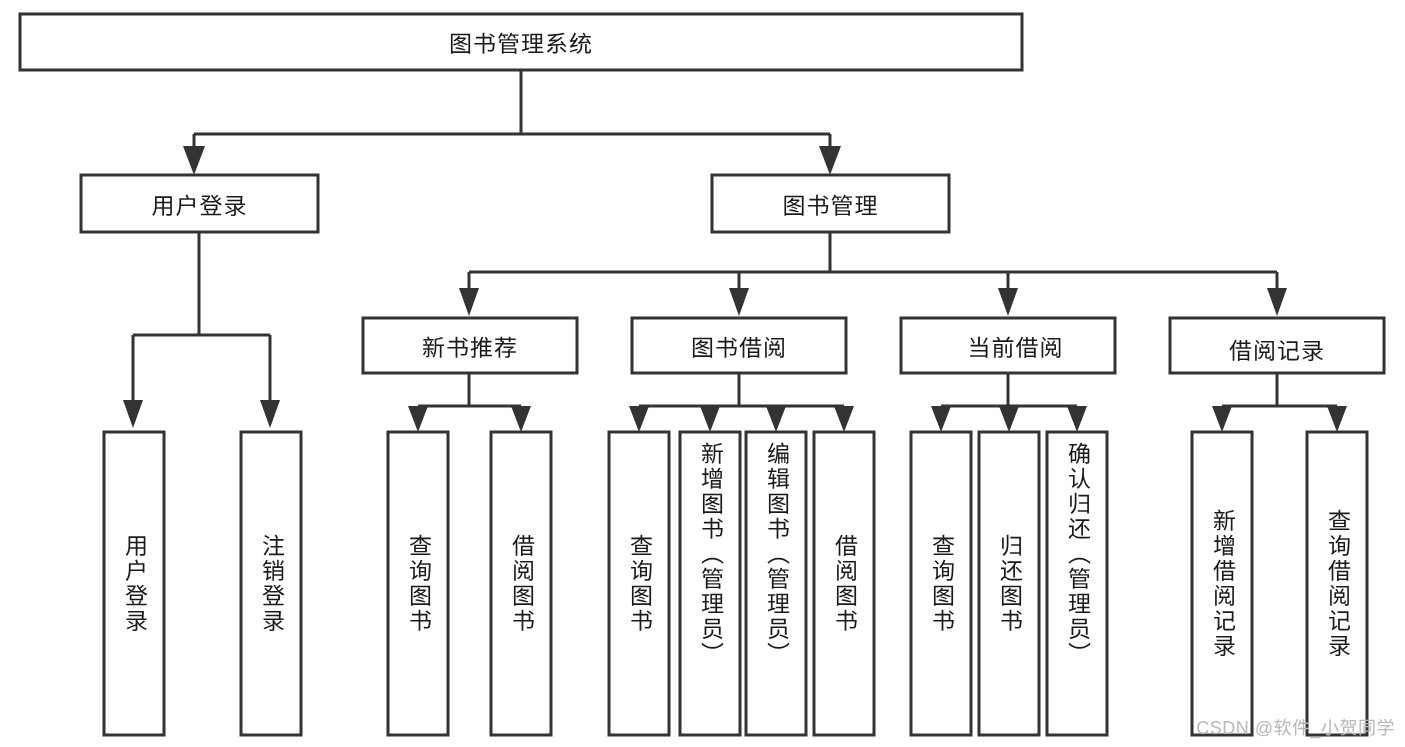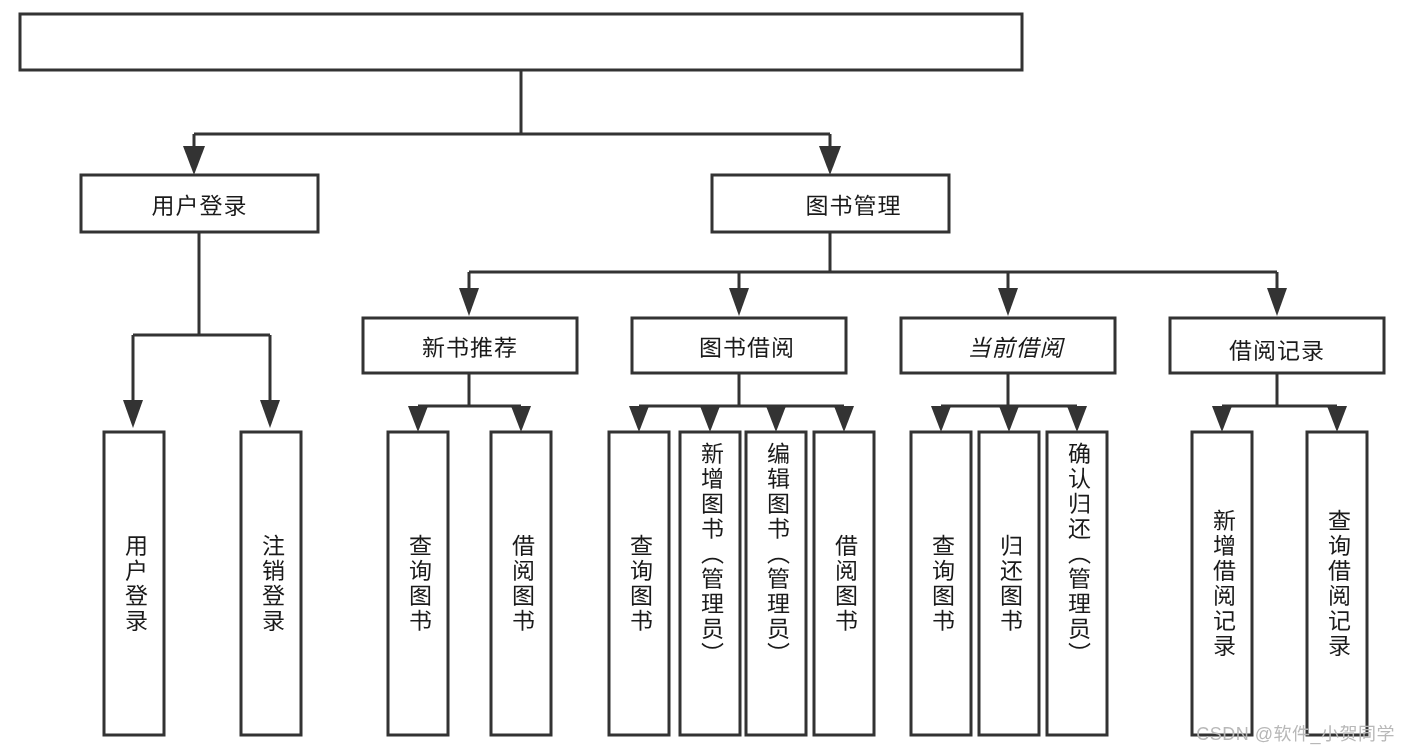"图书管理系统" div.hlabel-wrap { html: none -> <div> <span>图书管理系统</span> </div> }
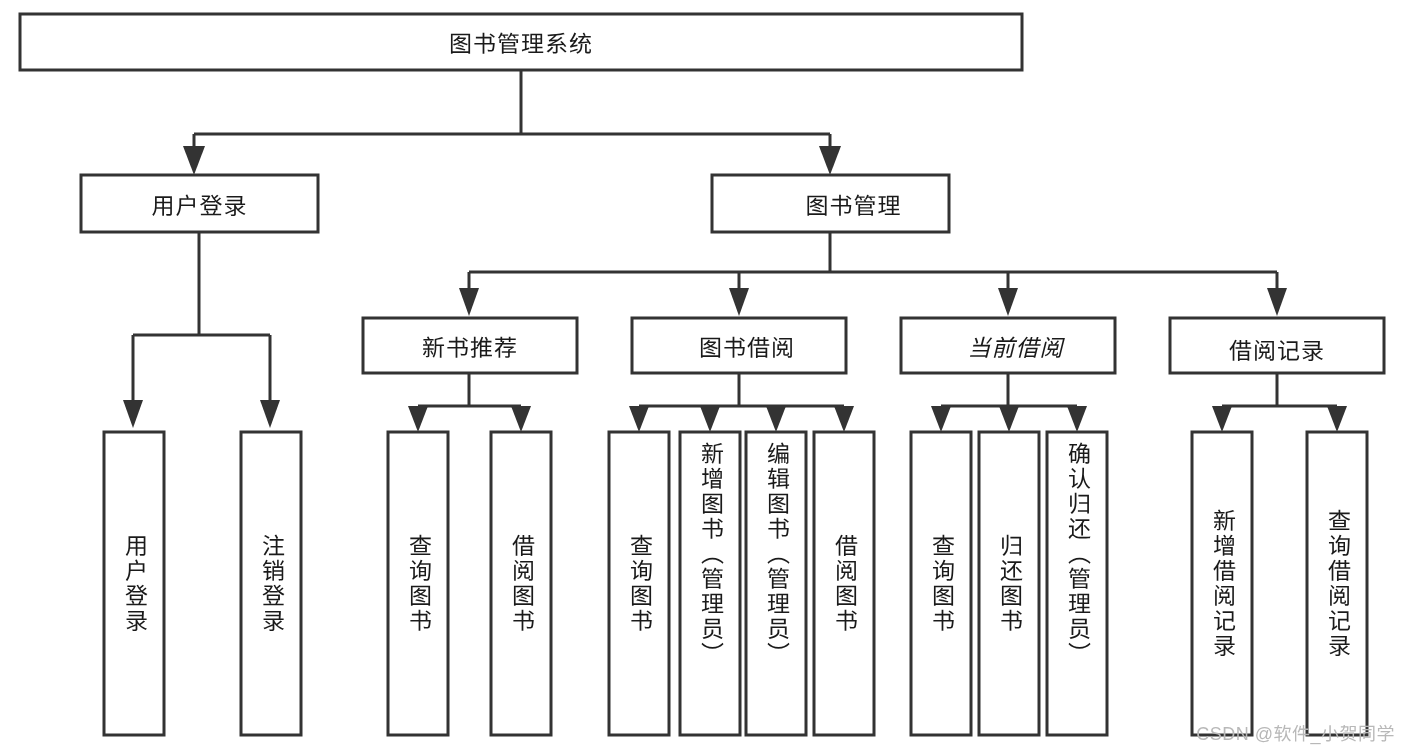"图书管理" div.hlabel-wrap { margin-left: 23px -> none }
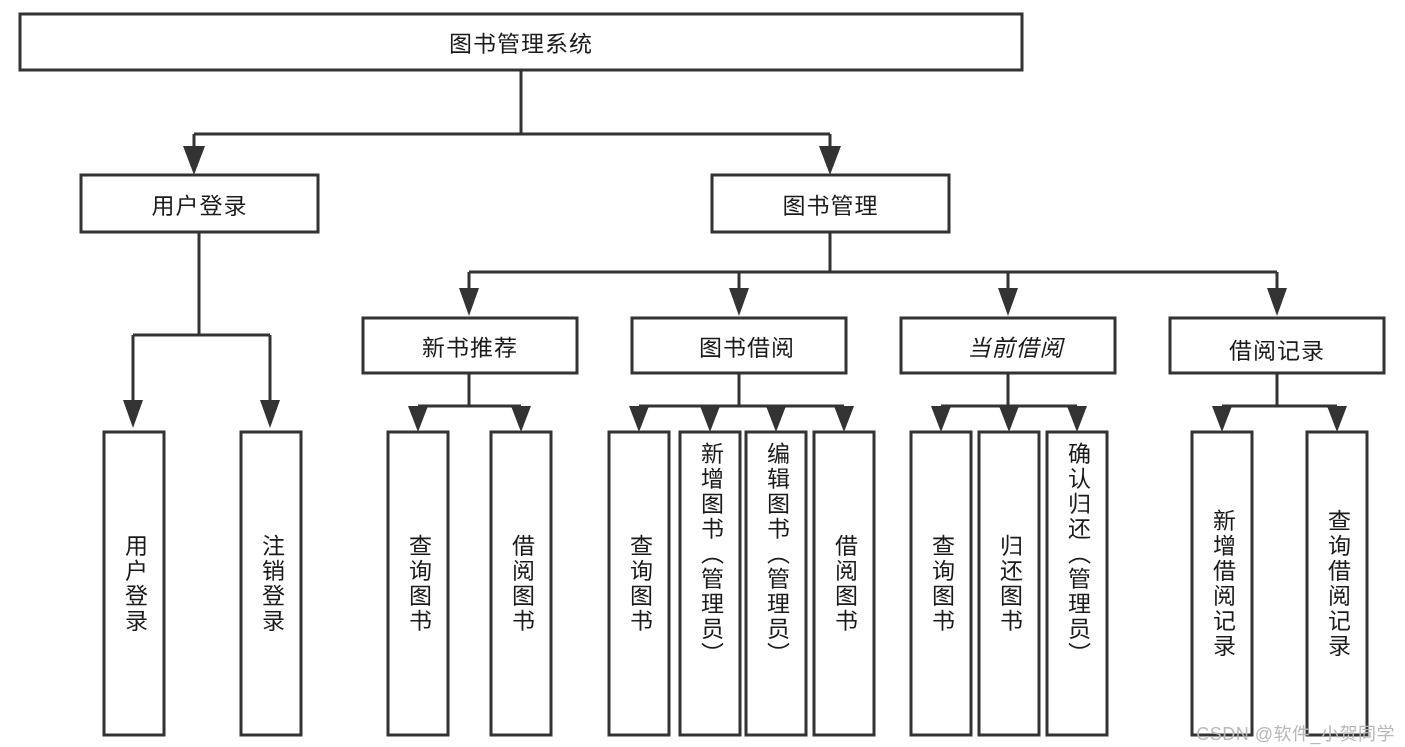"图书借阅" div.hlabel-wrap { padding-left: 8px -> none }
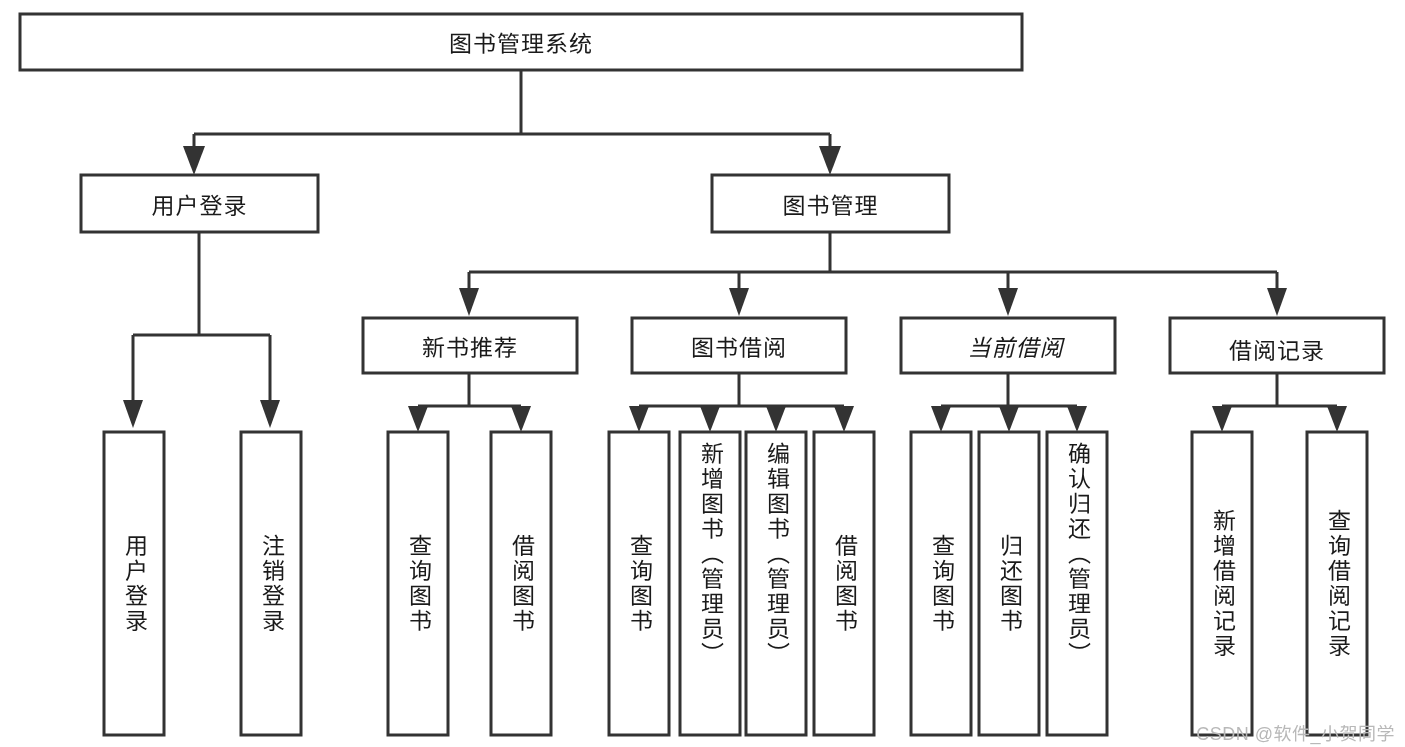"当前借阅" div.hlabel-wrap { font-style: italic -> none }
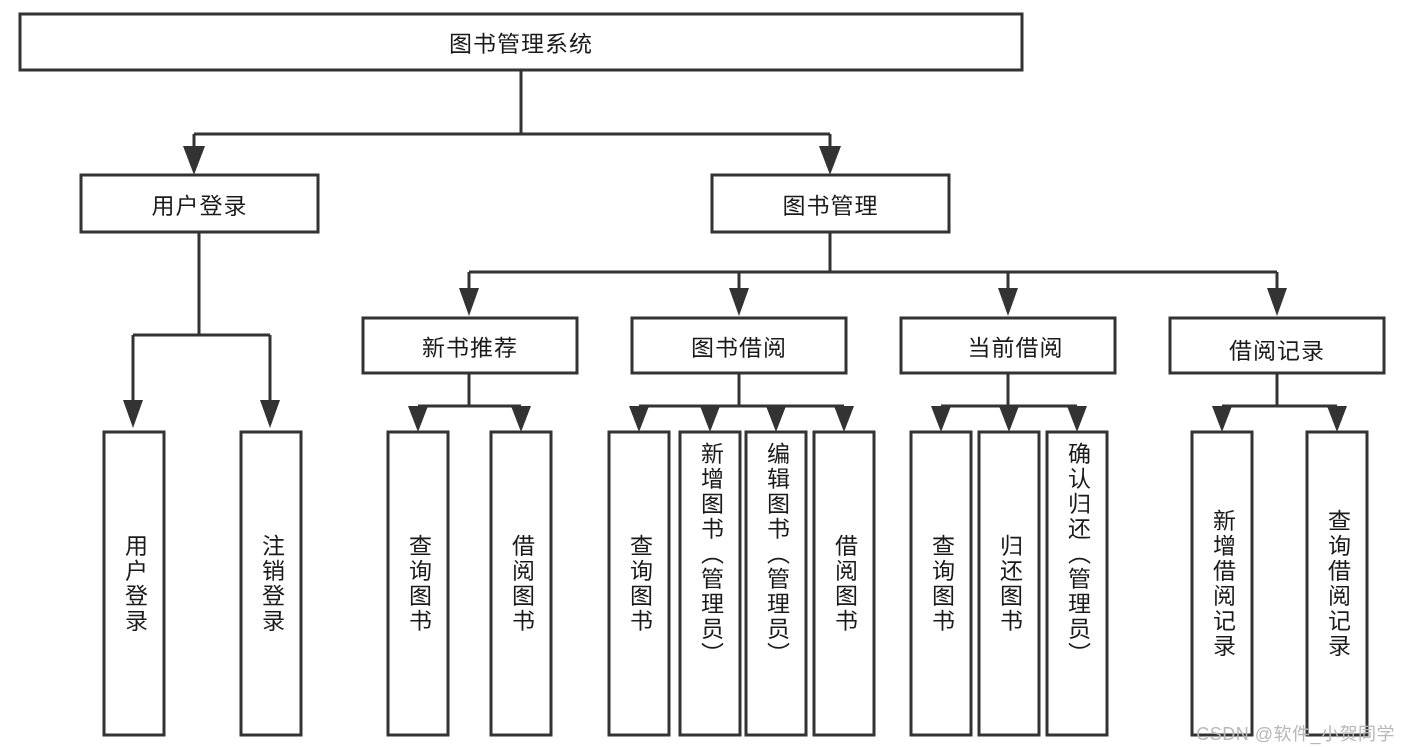"CSDN @软件_小贺同学" .watermark { bottom: 2px -> 8px }
